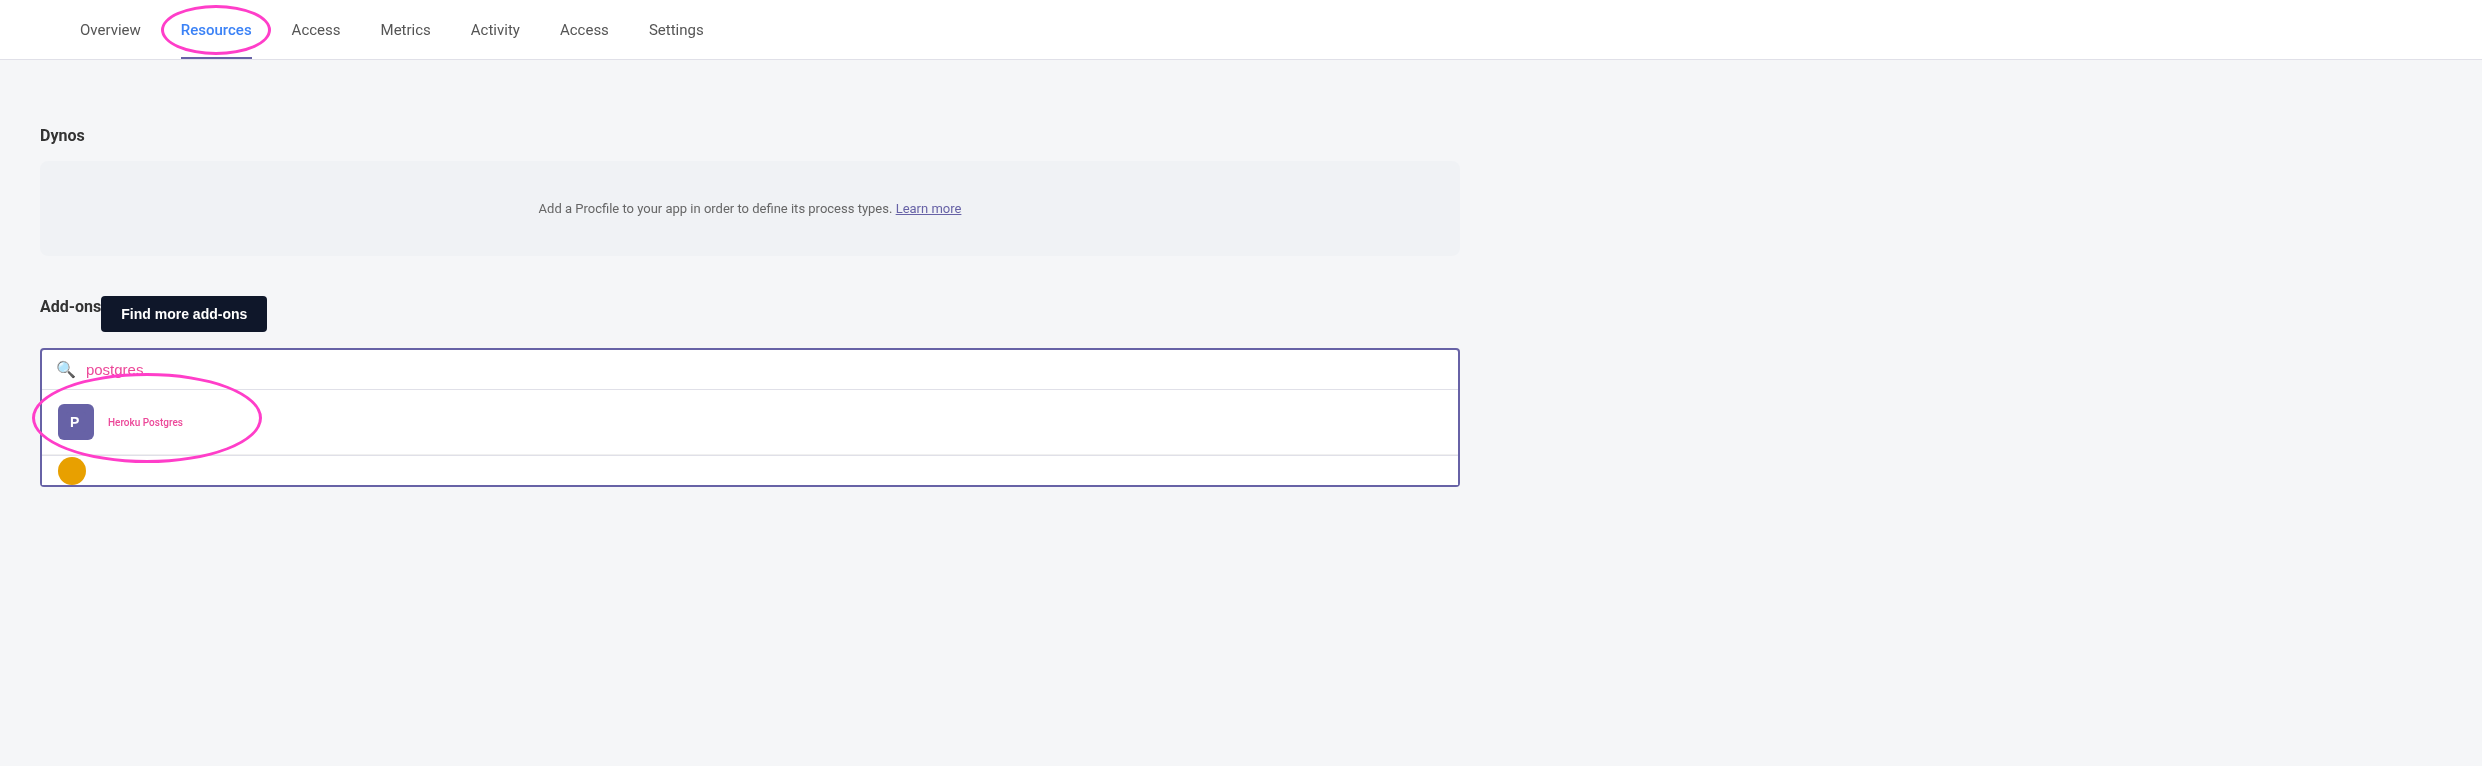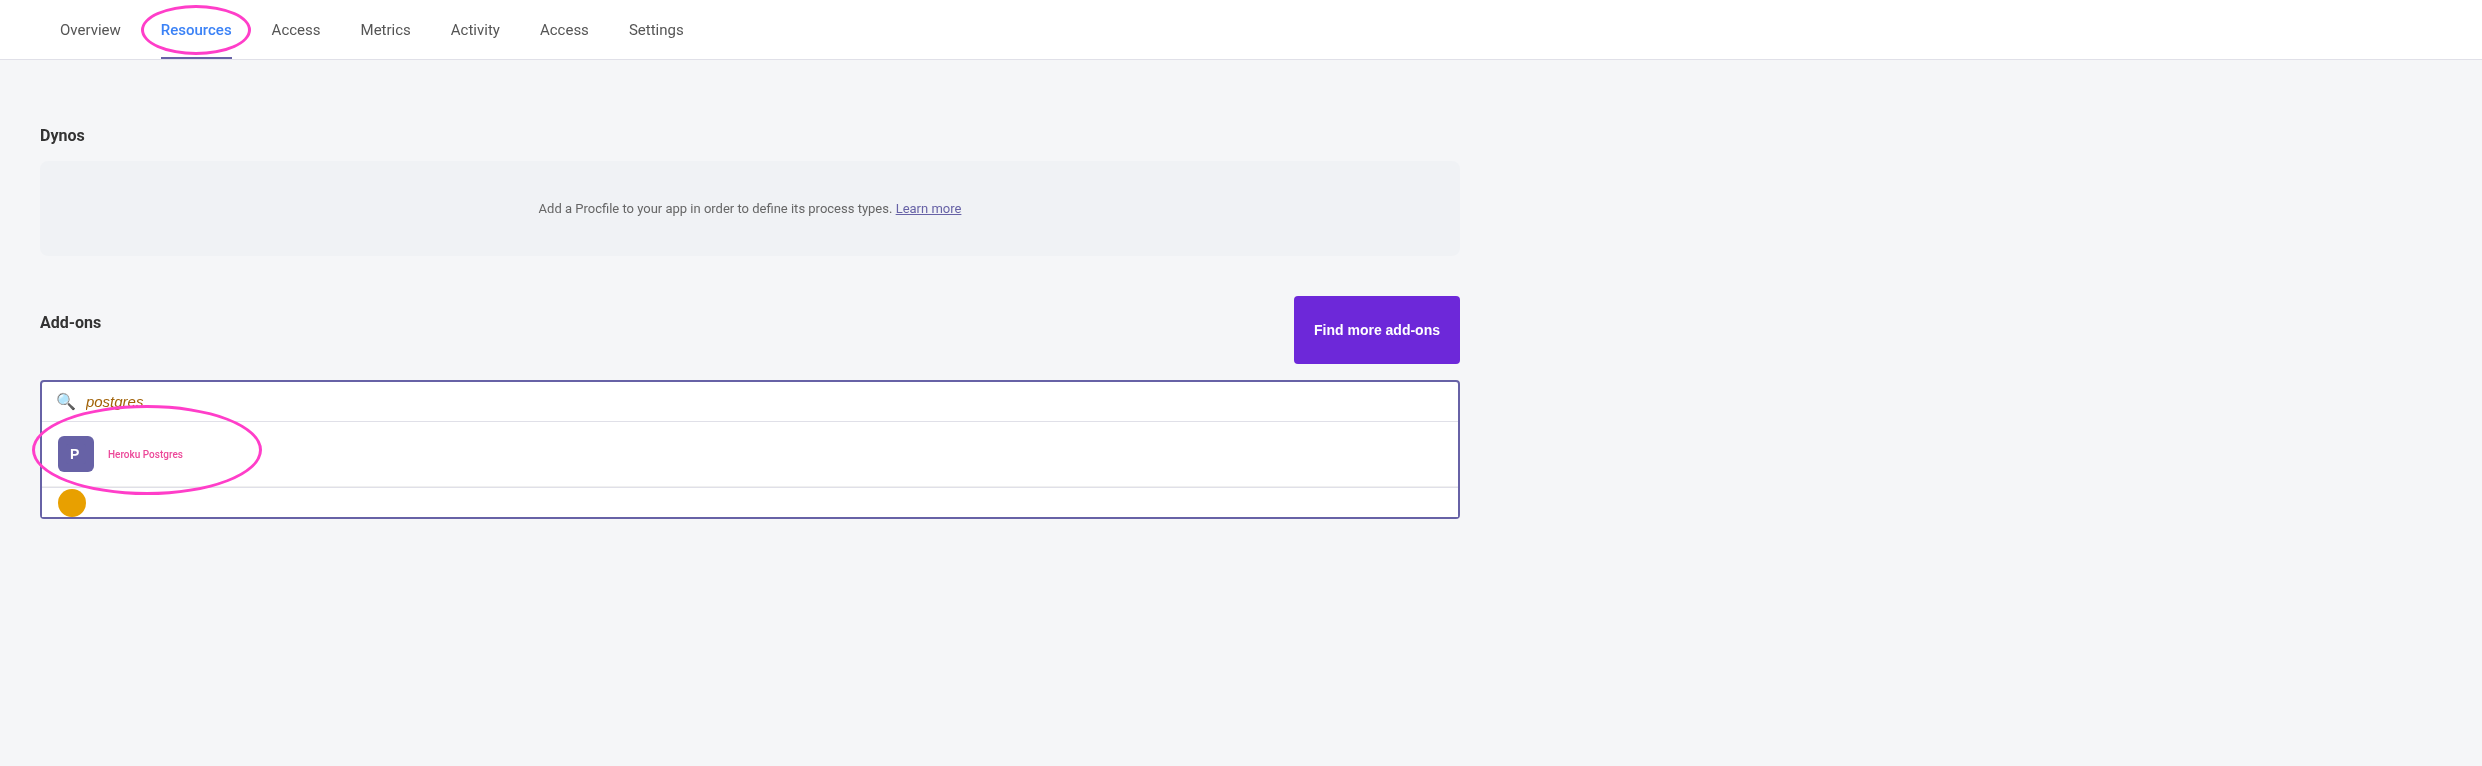"Overview" .top-nav { padding: 0 40px -> 0 60px }
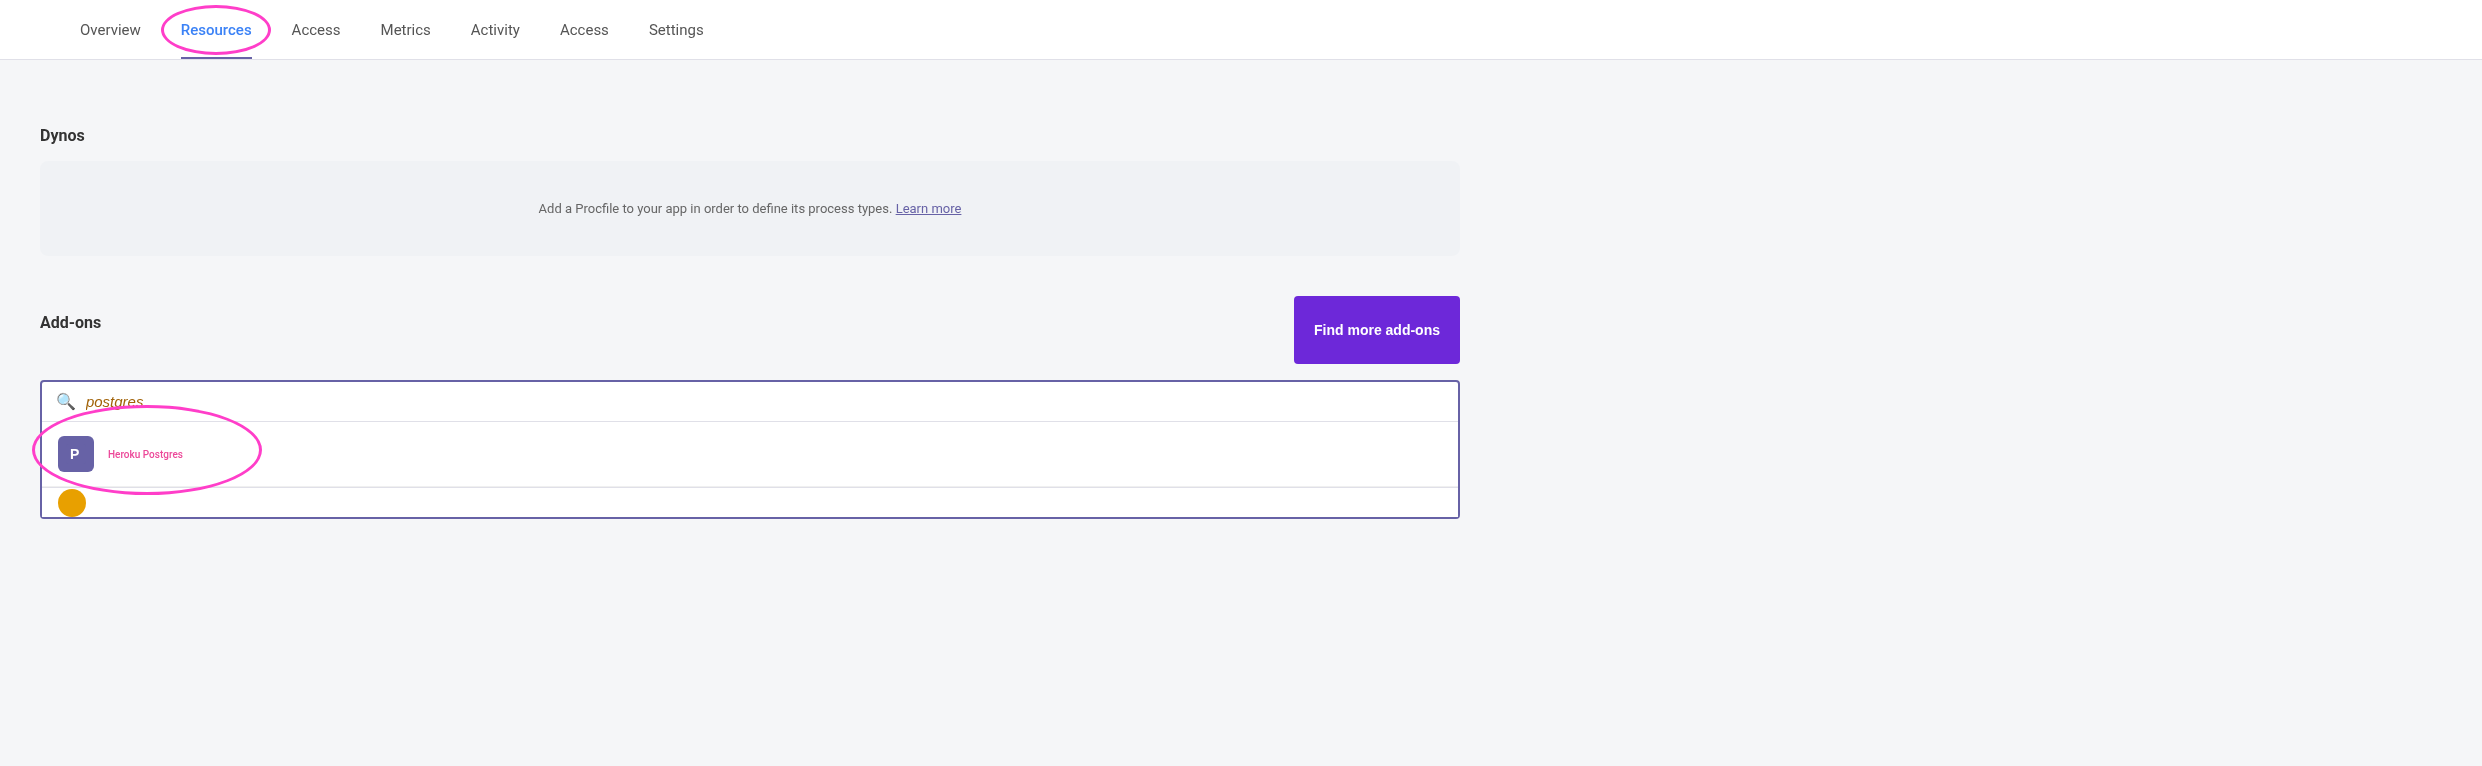"Add-ons" .addons-header { gap: 20px -> none; justify-content: space-between -> flex-start }
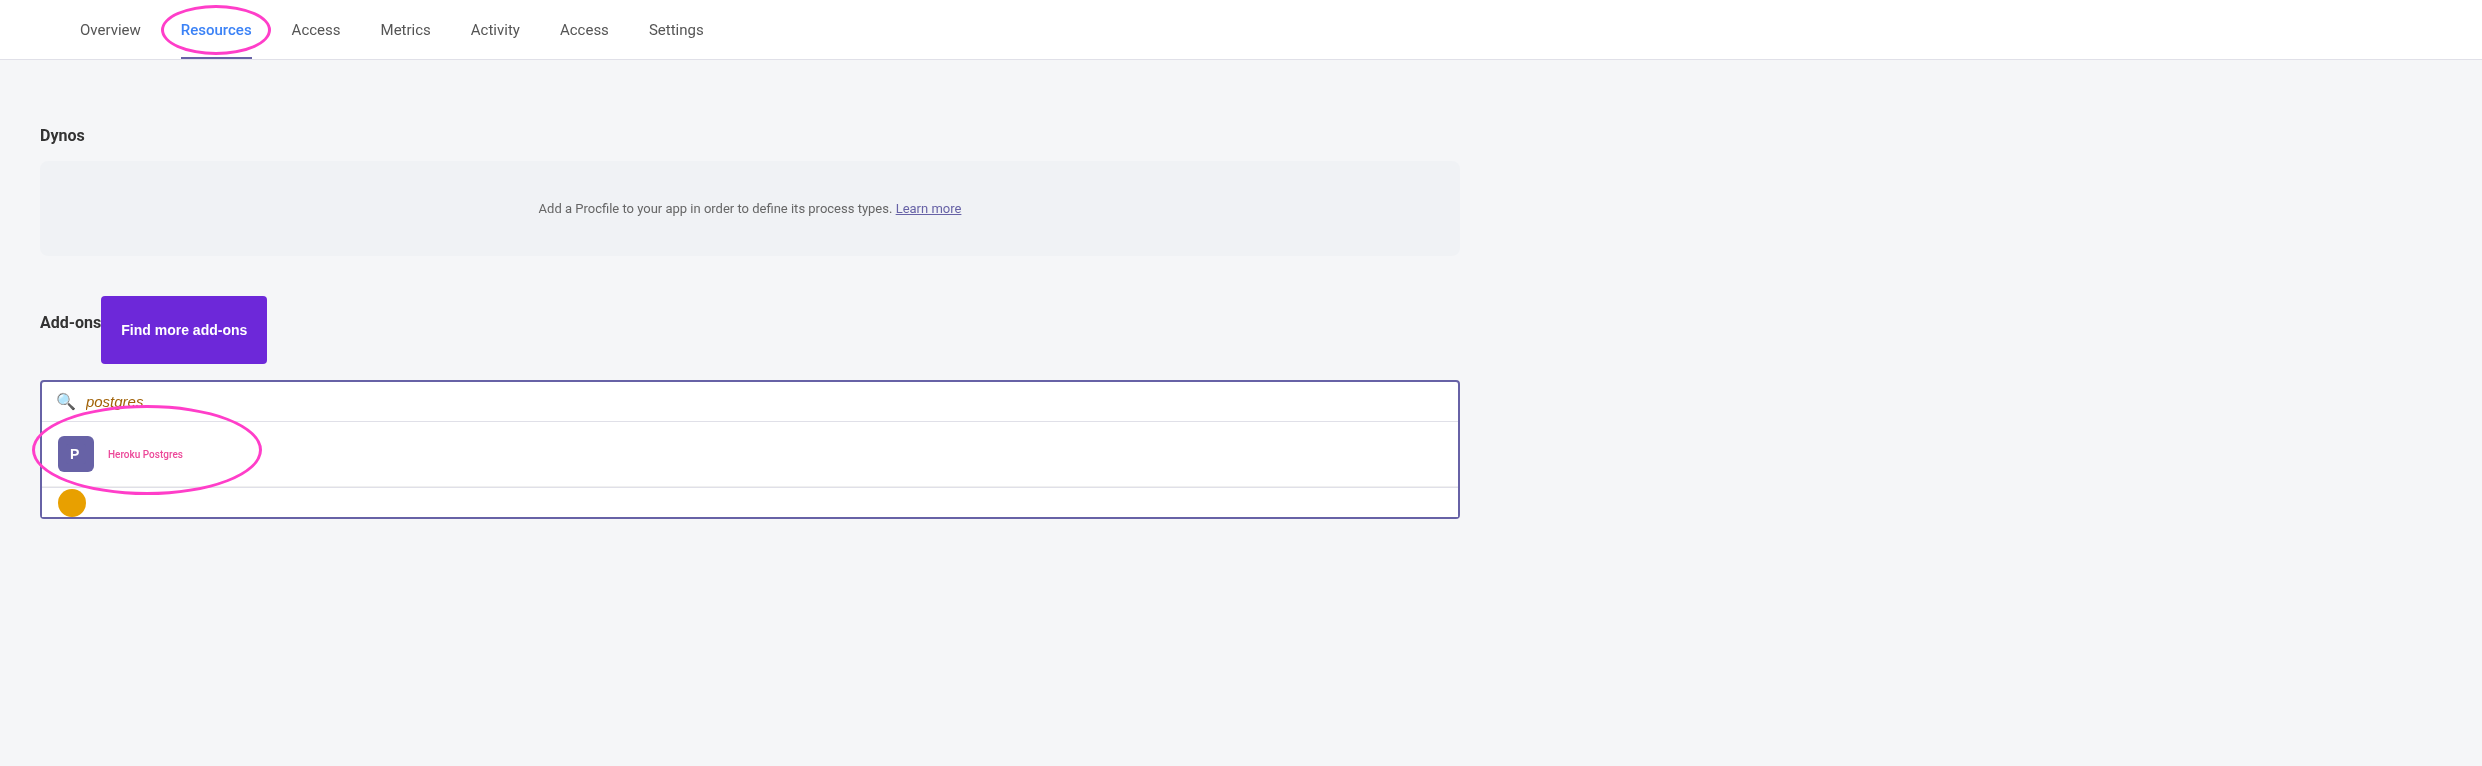"Find more add-ons" .find-addons-btn { background-color: #6d28d9 -> #0f172a; padding: 26px 20px -> 10px 20px }
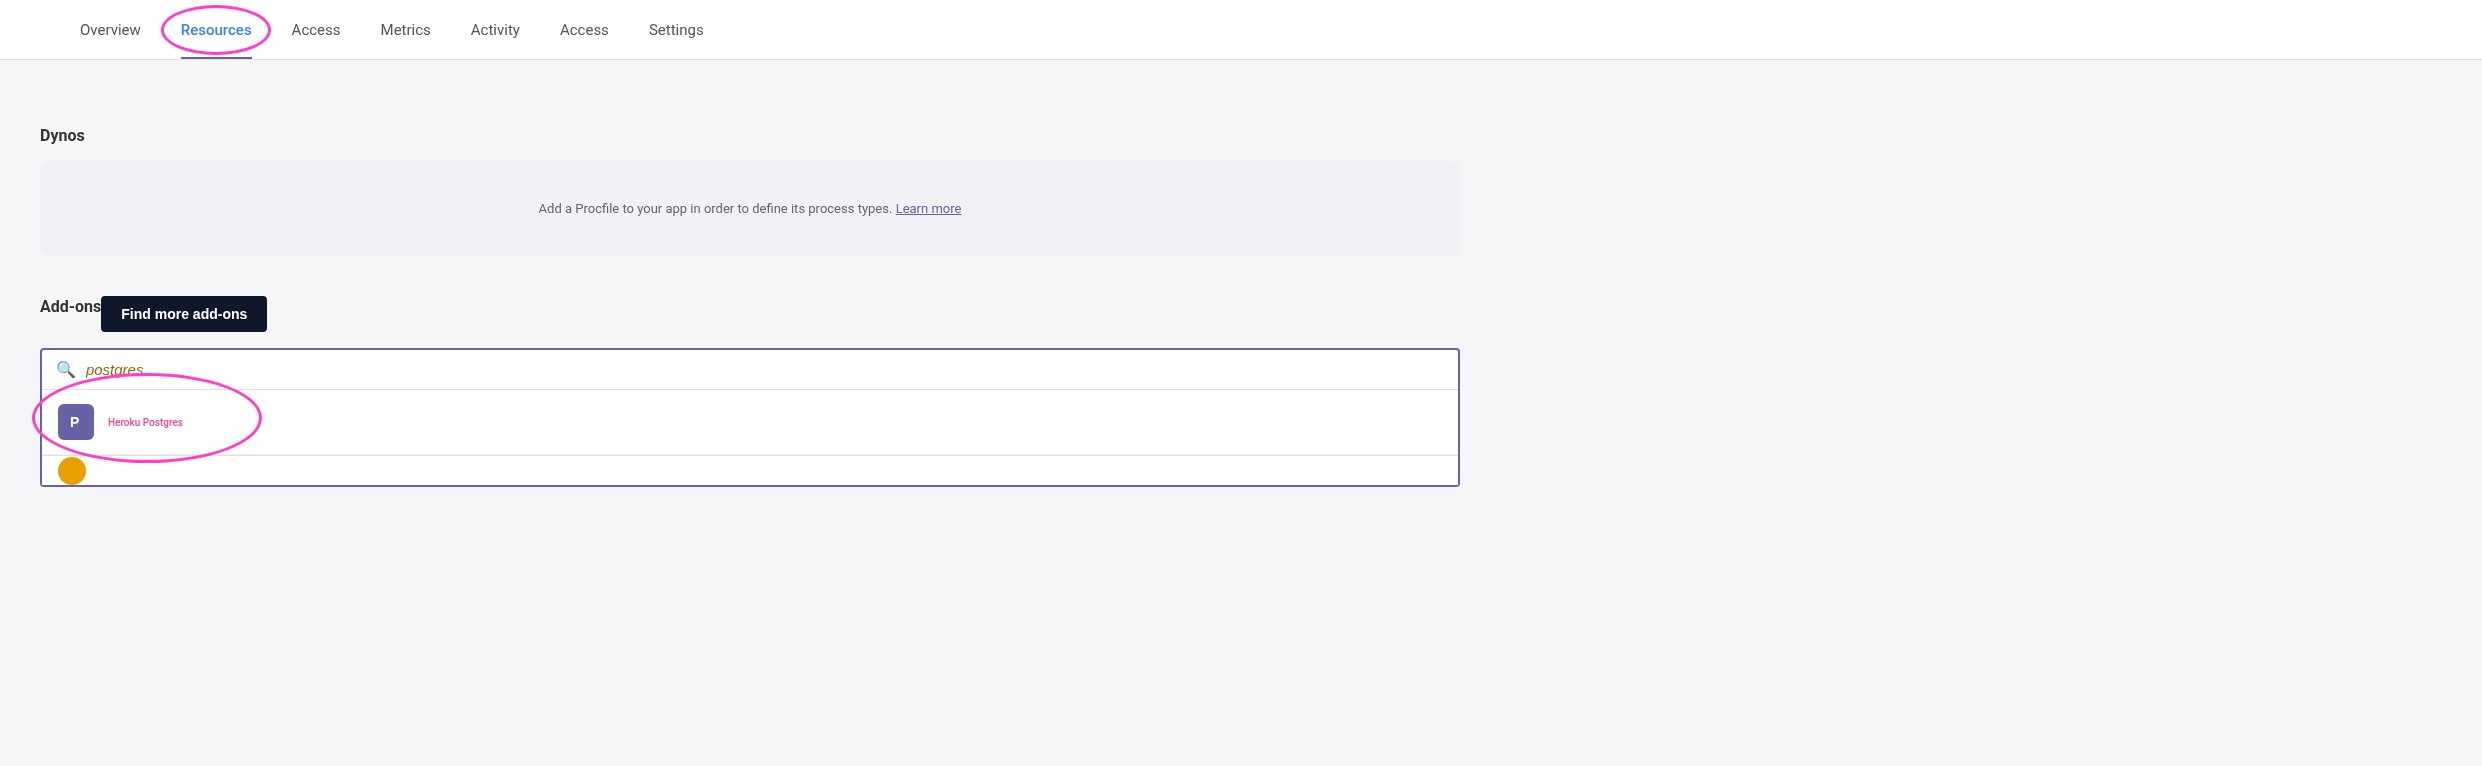"postgres" .search-input { color: #a16207 -> #ec4899; font-style: italic -> none }
